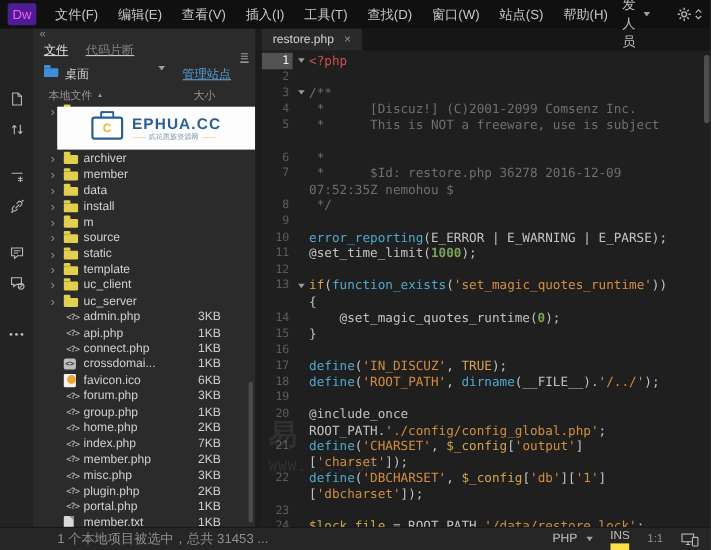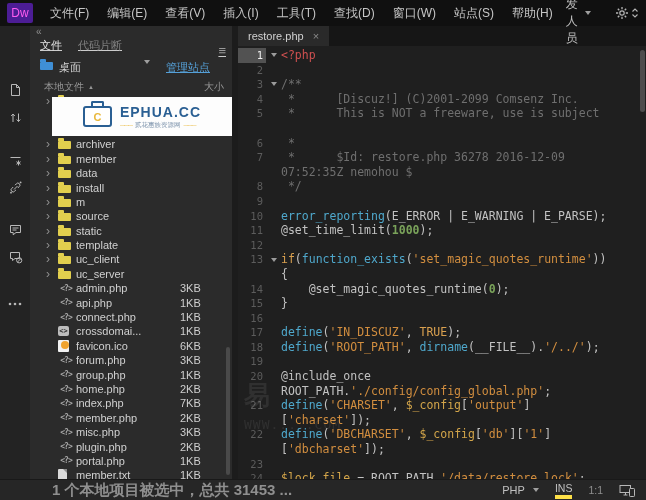"大小" .col-size { margin-right: 8px -> 36px }
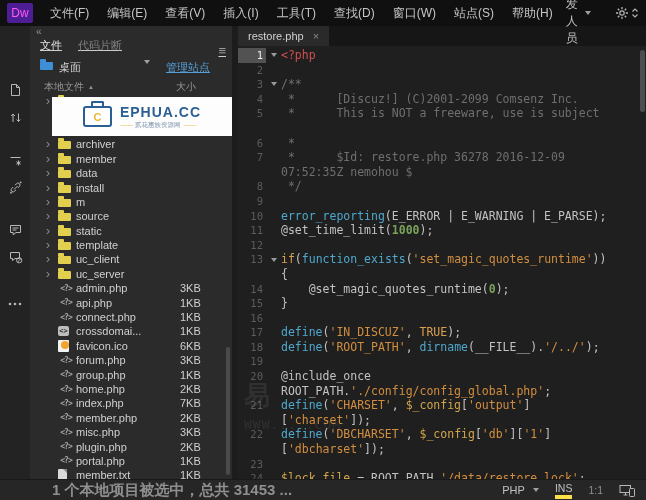"1 个本地项目被选中，总共 31453 ..." .status-text { font-size: 15px -> 12px; font-weight: bold -> none }
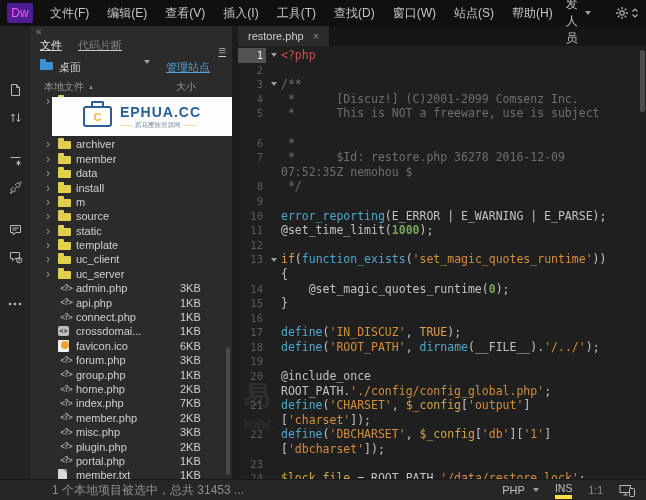"INS" .ins-mode { border-bottom: 4px solid #fde047 -> 6px solid #fde047 }
